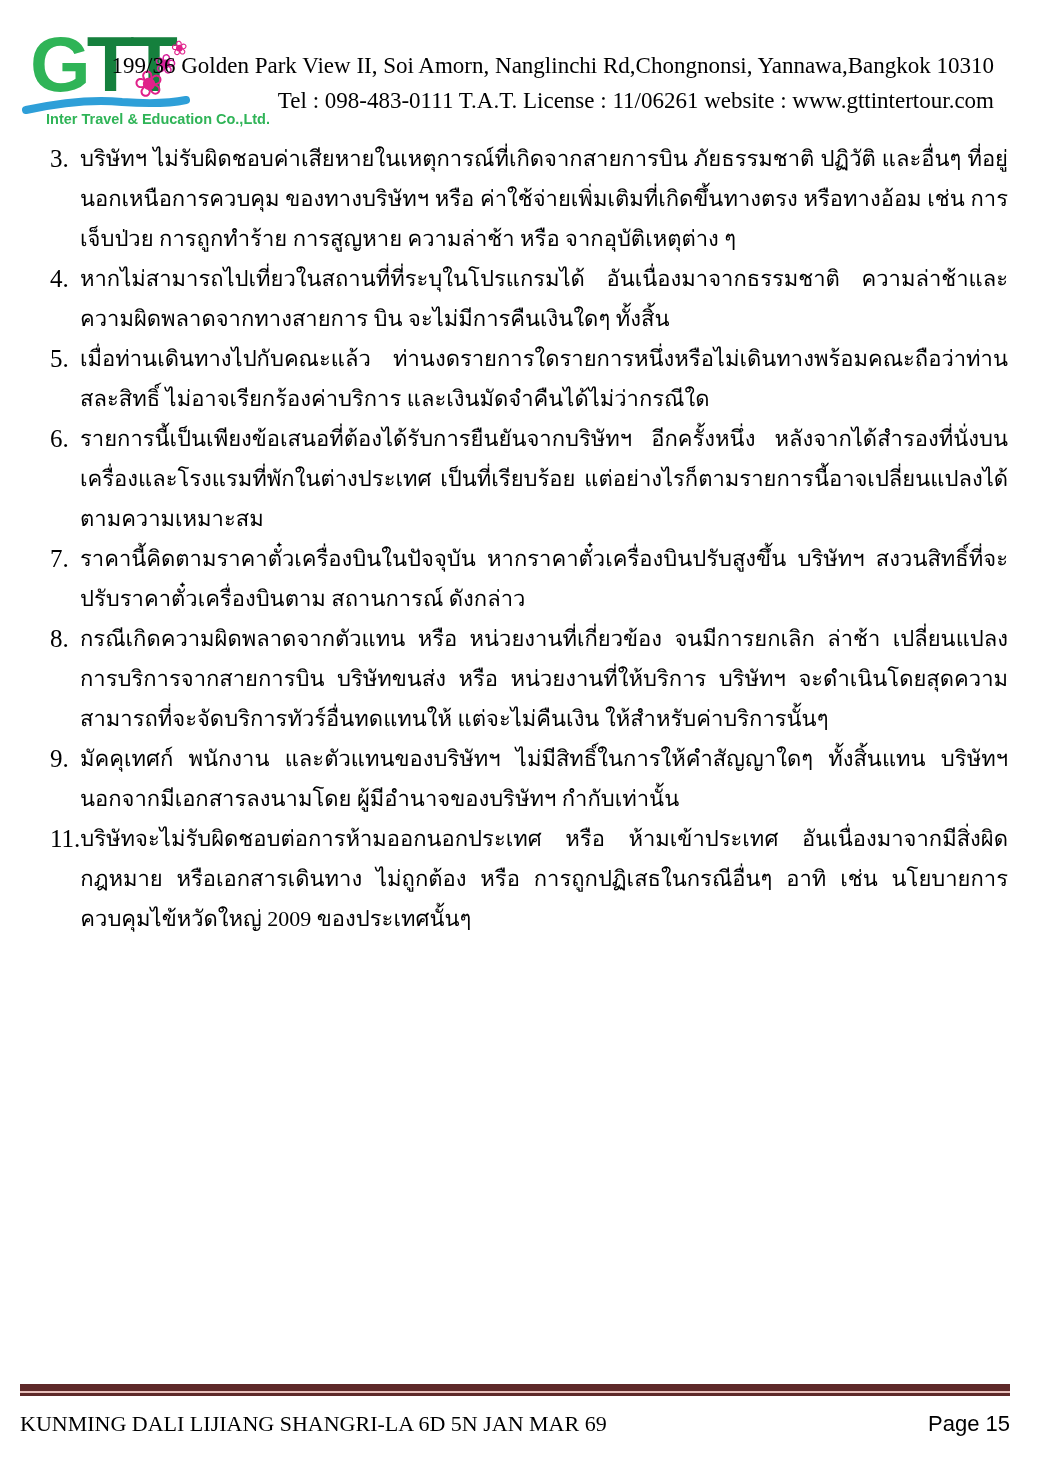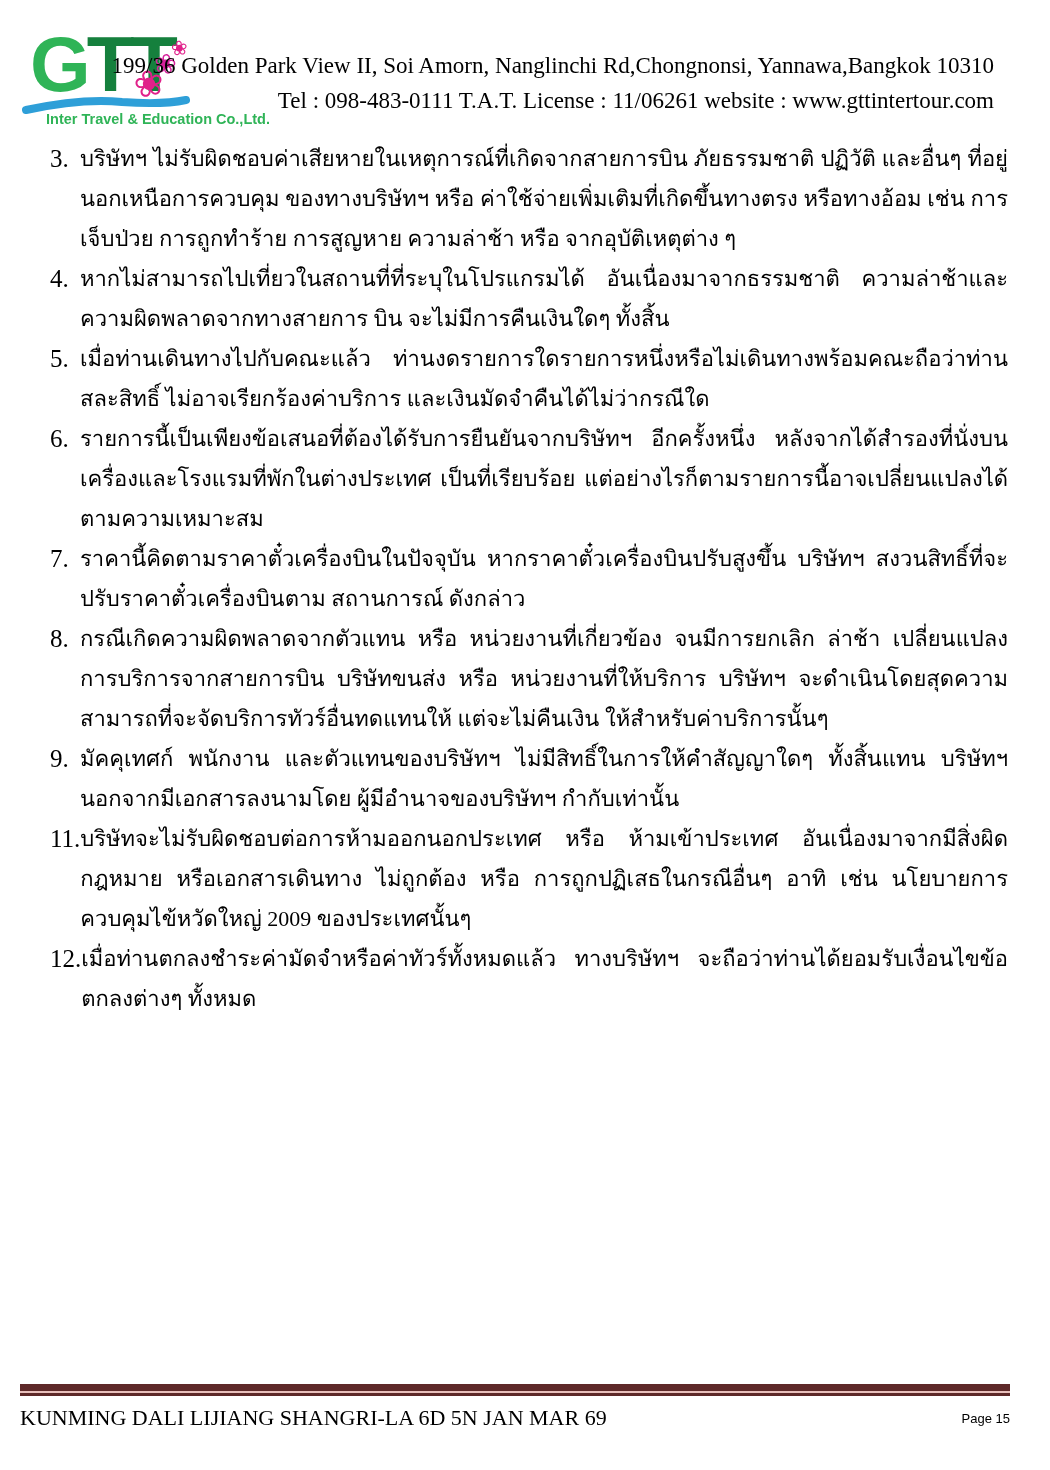"12." div.term-item { html: <div> <span>12.</span> <p>เมื่อท่านตกลงชำระค่ามัดจำหรือค่าทัวร์ทั้งหมดแล้ว ทางบริษัทฯ จะถือว่าท่านได้ยอมรับเงื่อนไขข้อตกลงต่างๆ ทั้งหมด</p> </div> -> none }
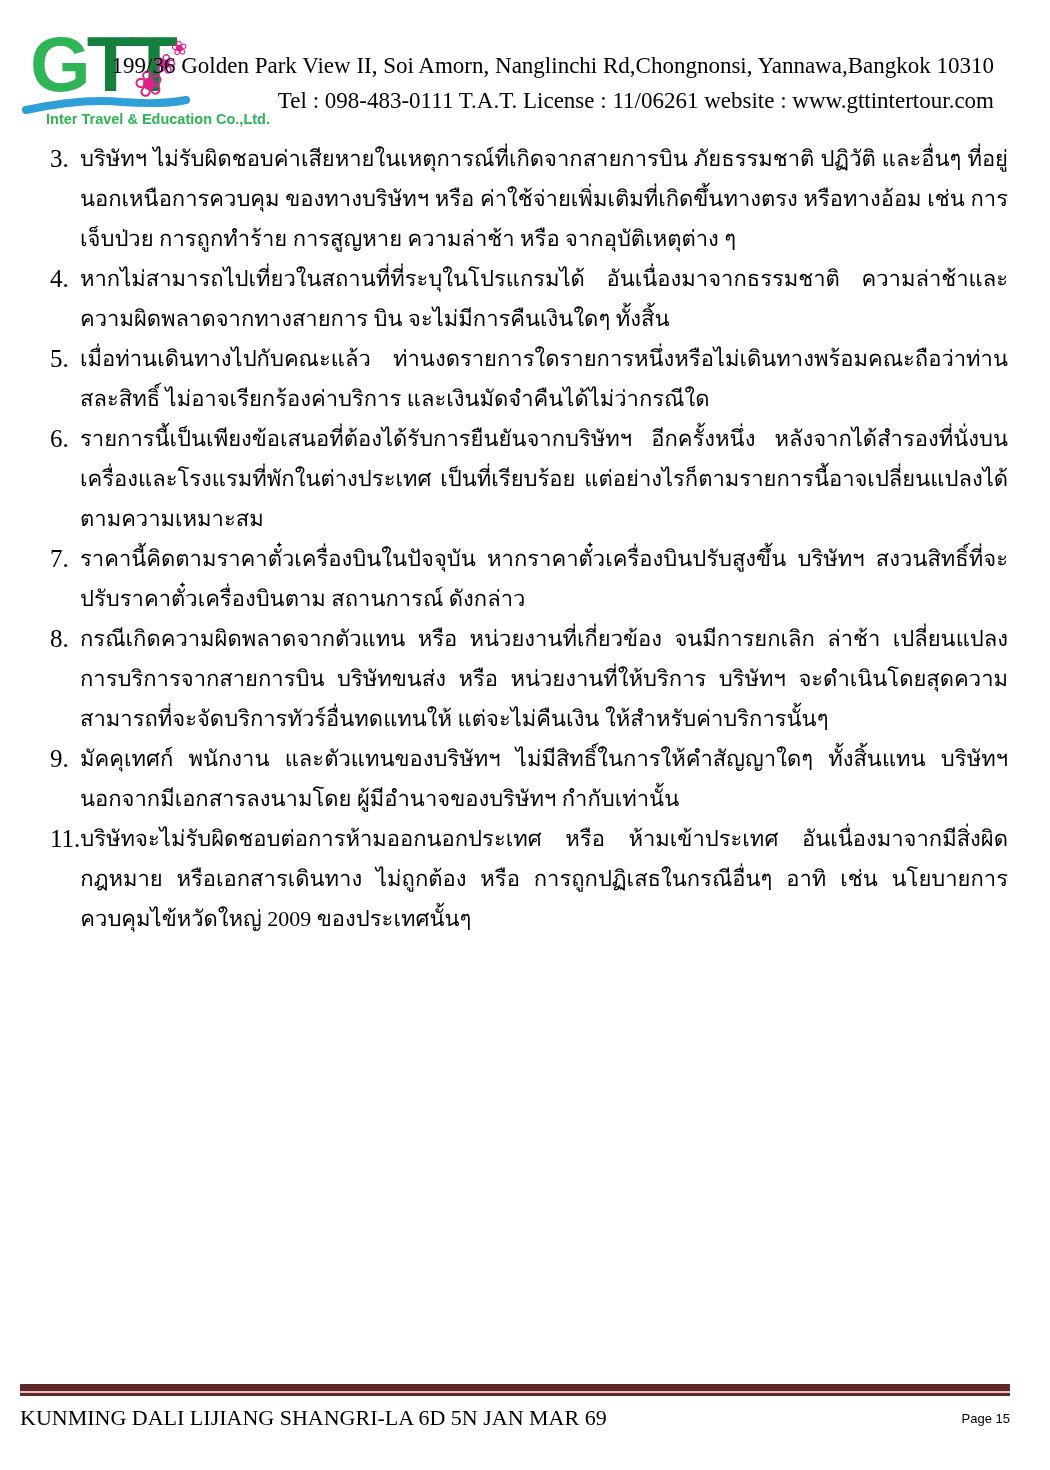"KUNMING DALI LIJIANG SHANGRI-LA 6D" .footer-row { align-items: center -> flex-end; margin-top: 9px -> 15px }
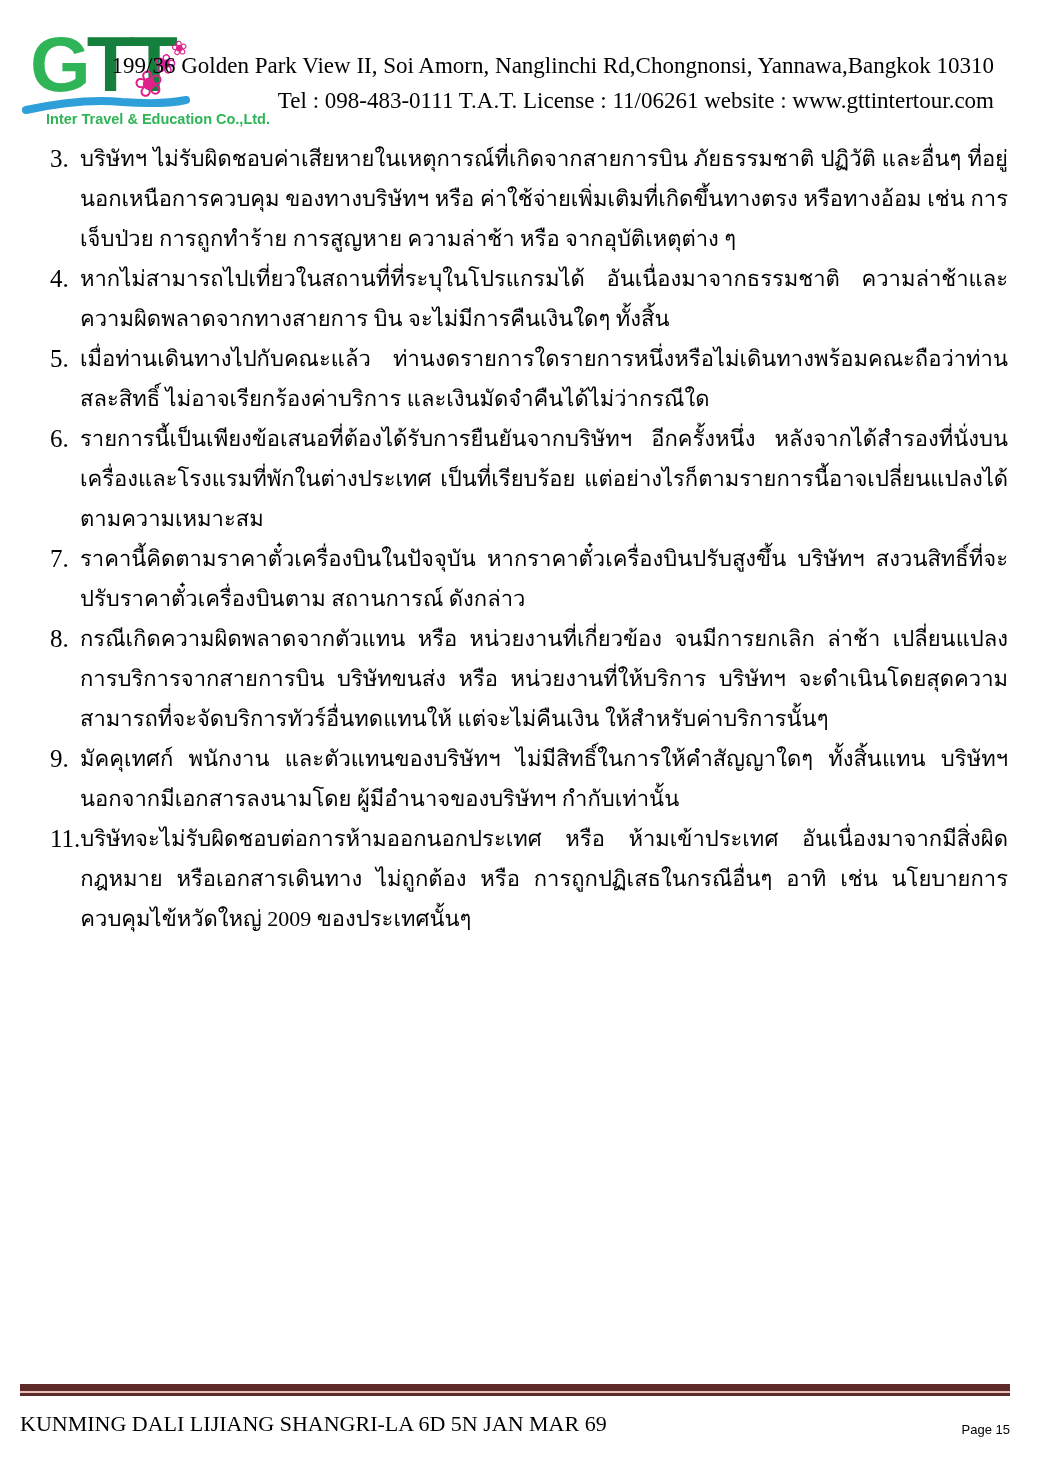"Page 15" .footer-page { font-size: 13px -> 22px }
